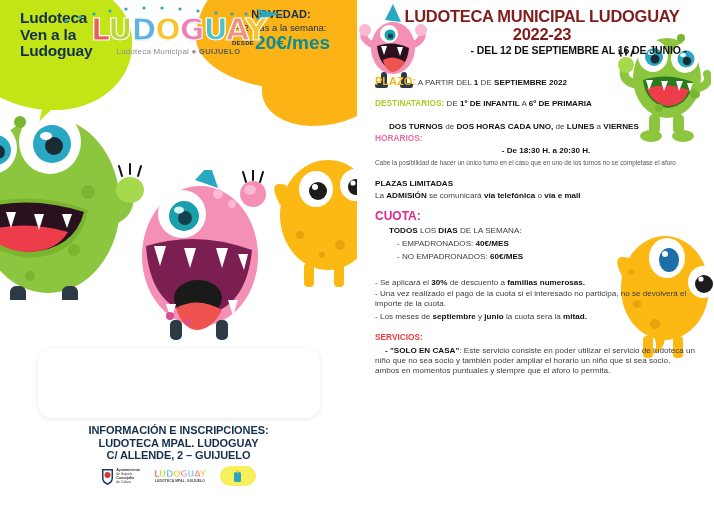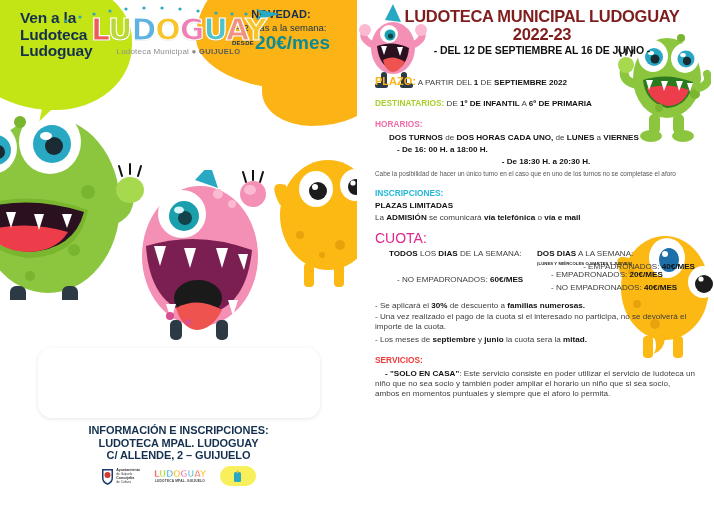"Ven a la" div { order: before "Ludoteca" -> after "Ludoteca" }
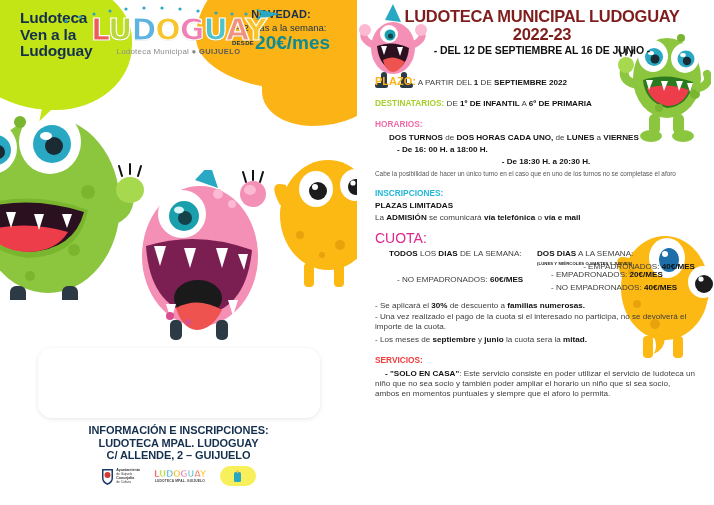"- DEL 12 DE SEPTIEMBRE" .r-sub { text-align: center -> right }
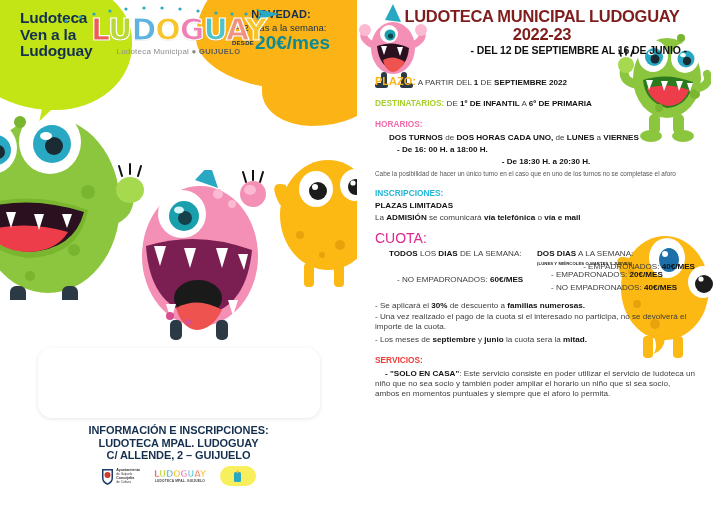"HORARIOS:" div.row { order: before "DOS TURNOS de DOS HORAS" -> after "DOS TURNOS de DOS HORAS" }
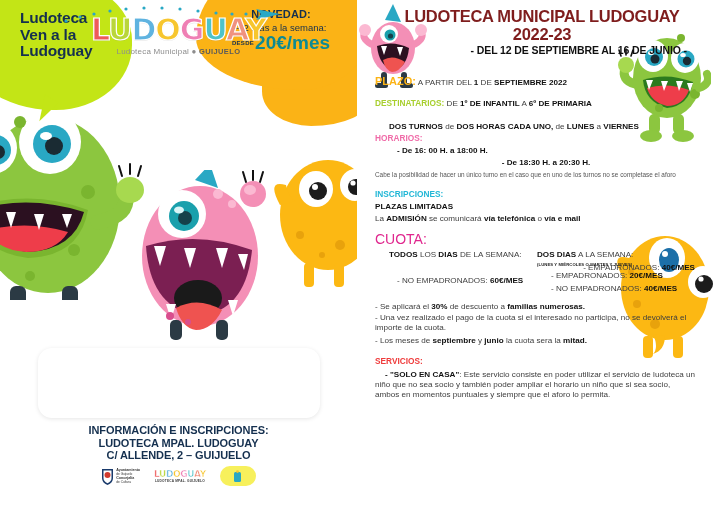"- De 16: 00 H." div.row { html: <div>- De 16: 00 H. a 18:00 H.</div> -> none }
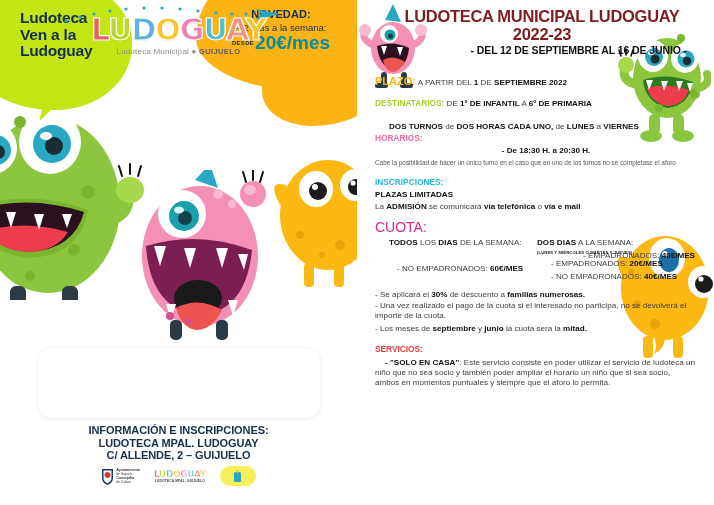"INSCRIPCIONES:" div.row { html: <div> <span>INSCRIPCIONES:</span> </div> -> none }
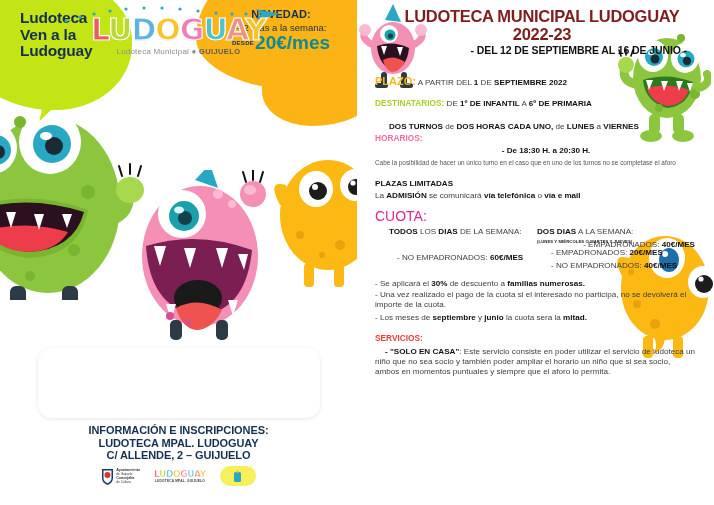"CUOTA:" .lbl-mag { font-size: 14px -> 12px; font-weight: normal -> bold }
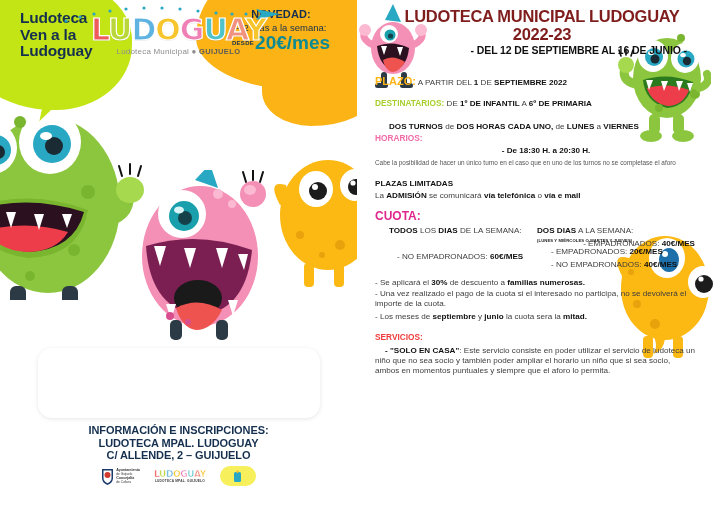"DOS DIAS A LA SEMANA:" div.cuota-col2 { html: <div> <div> <span>DOS DIAS</span><span> A LA SEMANA:</span> </div> <div>(LUNES Y MIÉRCOLES O MARTES Y JUEVES)</div> <div> <span>- EMPADRONADOS: </span><span>20€/MES</span> </div> <div> <span>- NO EMPADRONADOS: </span><span>40€/MES</span> </div> </div> -> none }
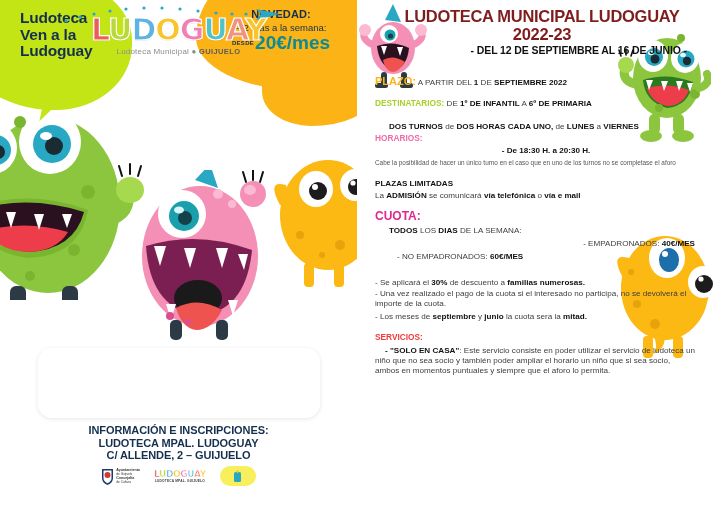"- EMPADRONADOS: 40€/MES" div.indent2 { text-align: right -> none }
